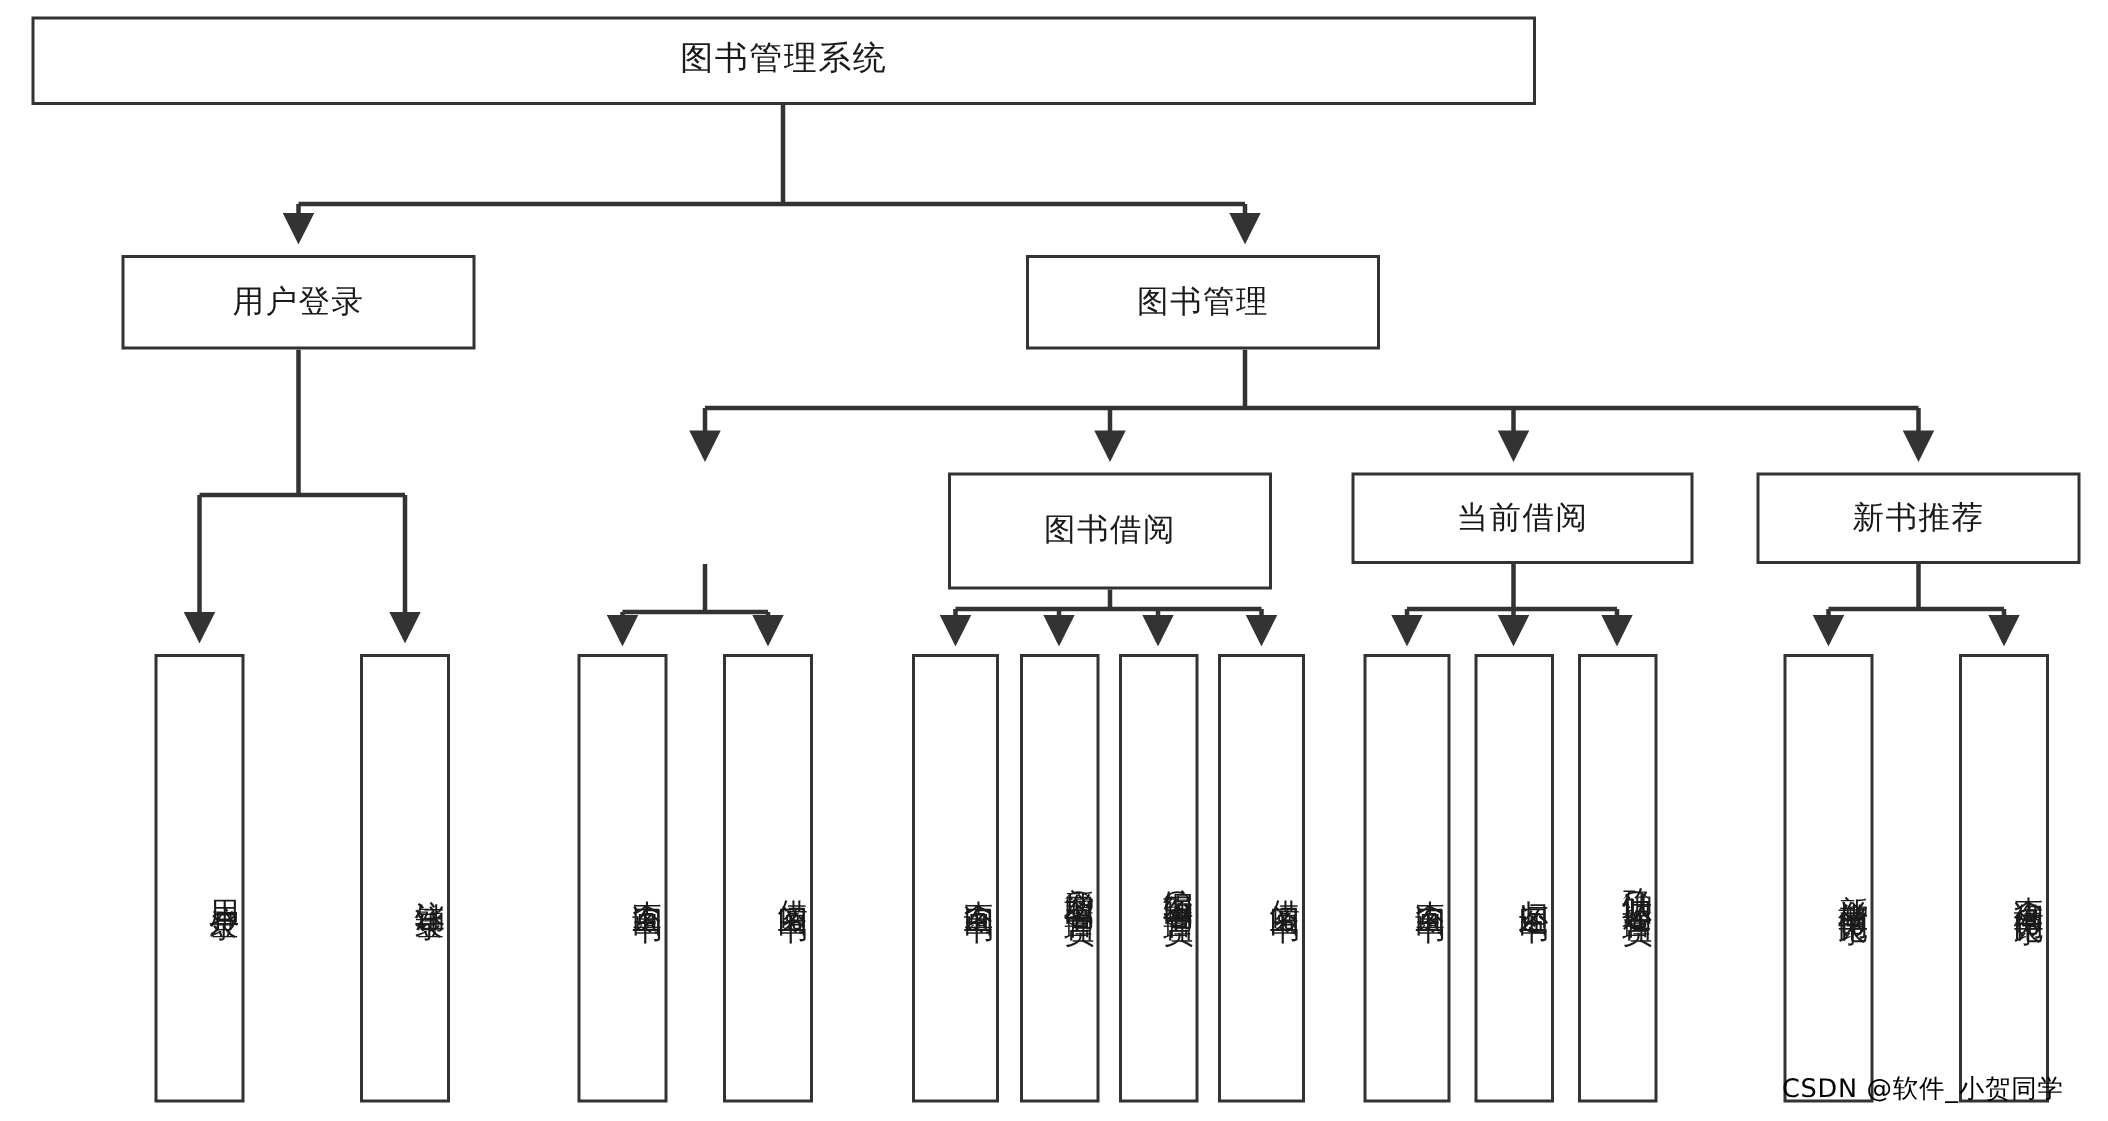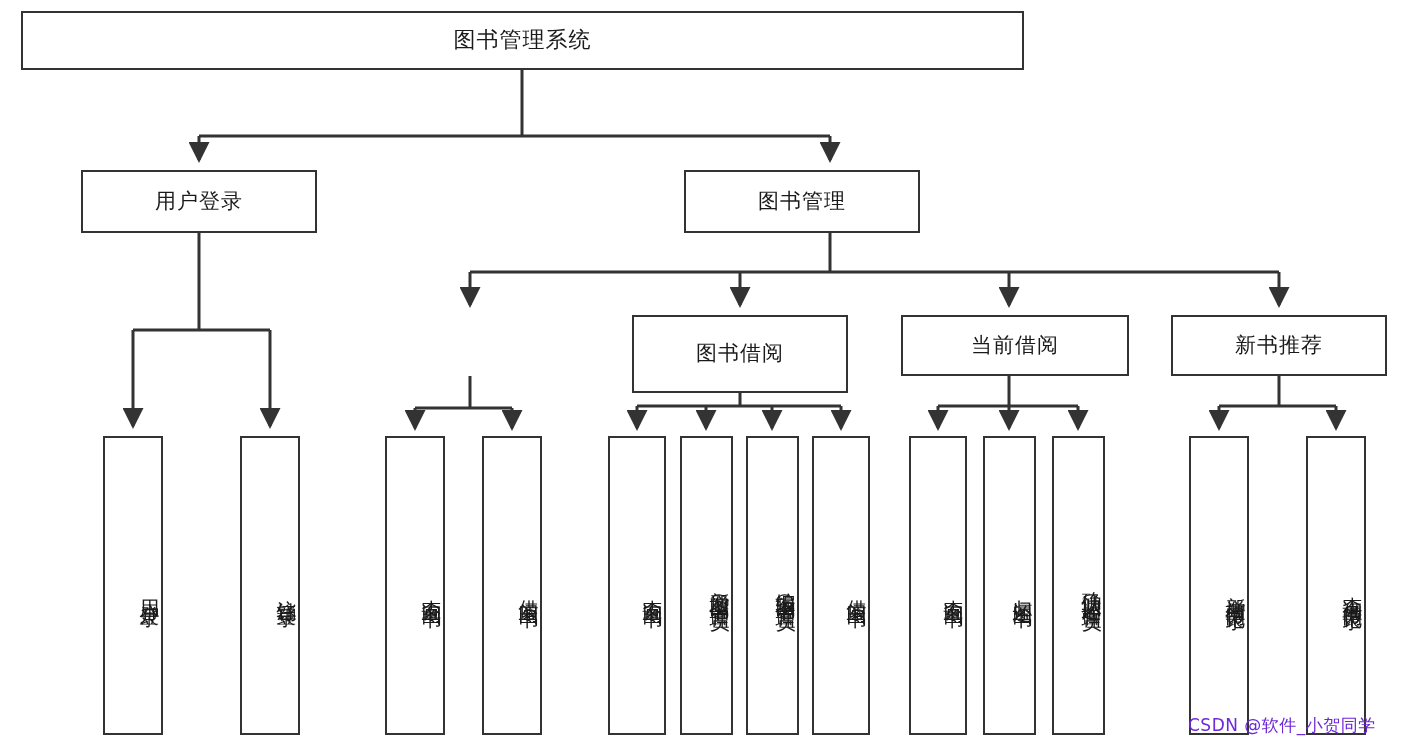"CSDN @软件_小贺同学" .watermark { color: #6d28d9 -> #000000 }
